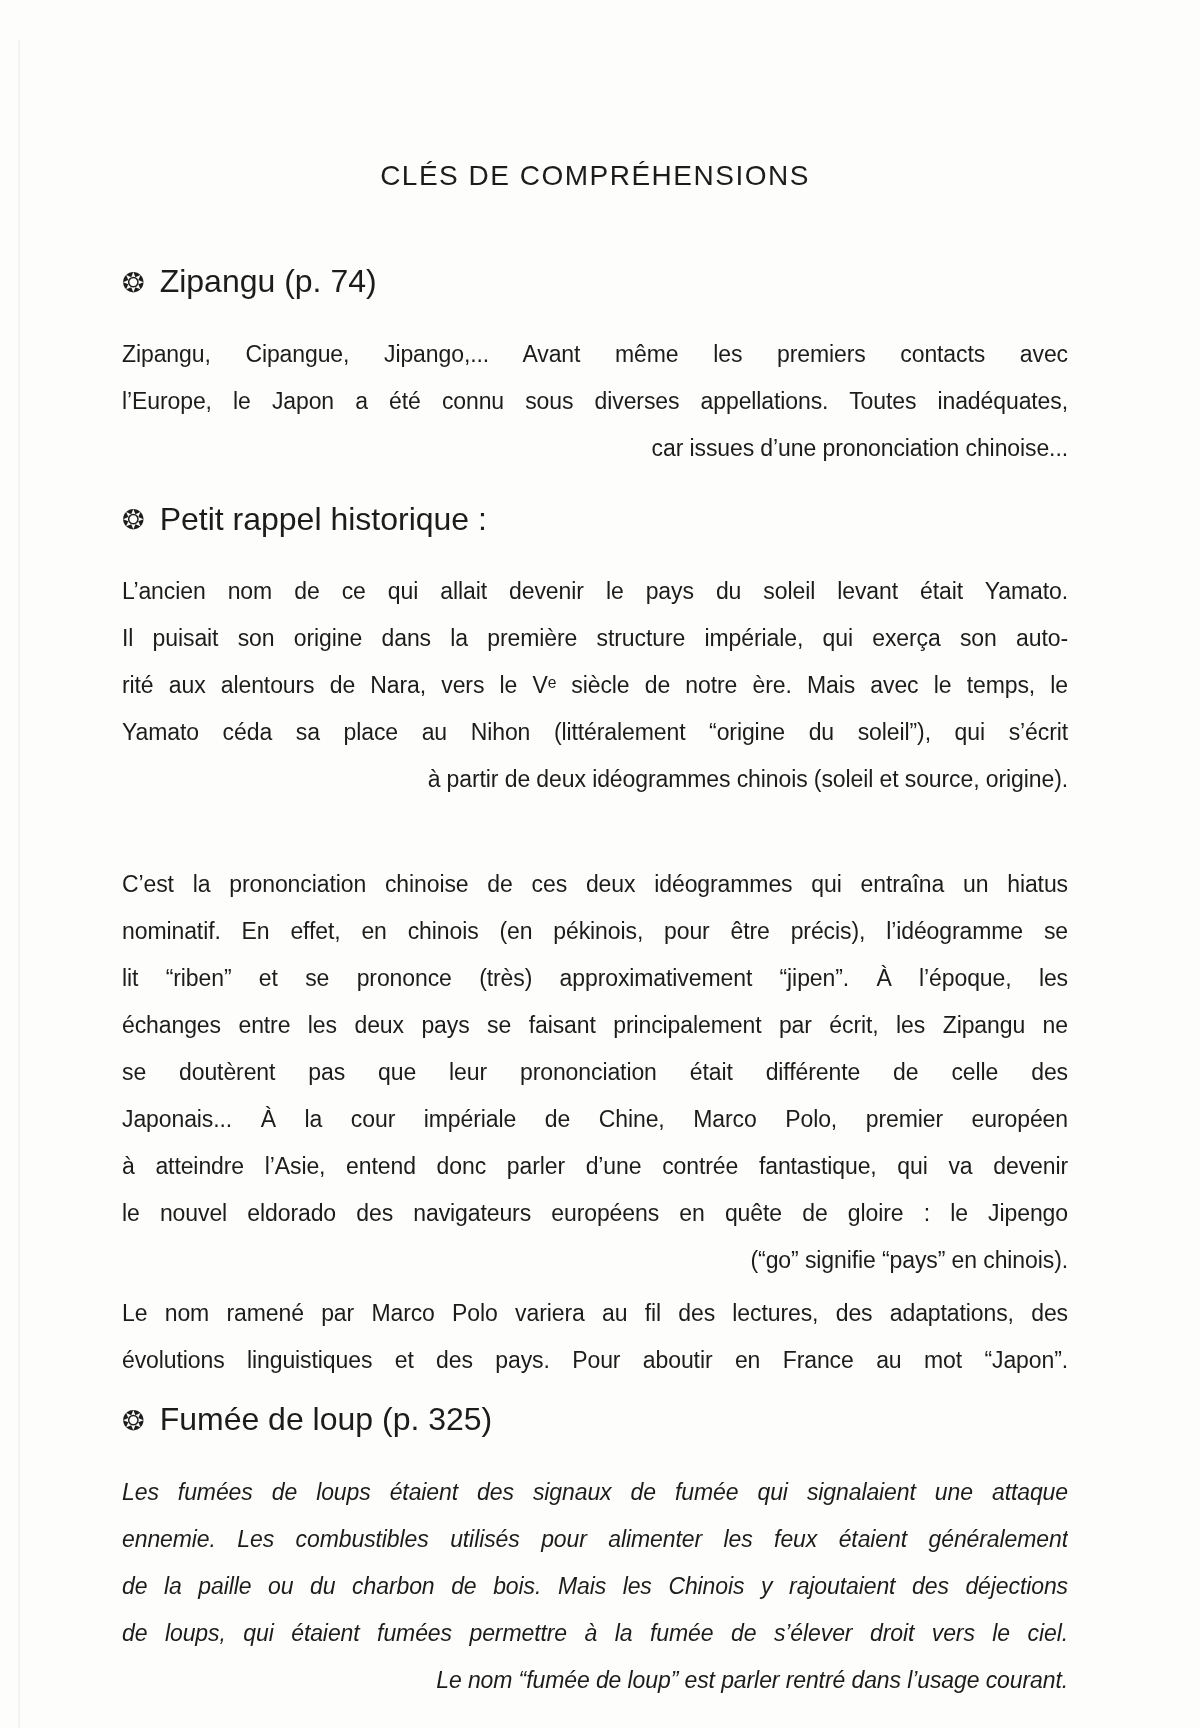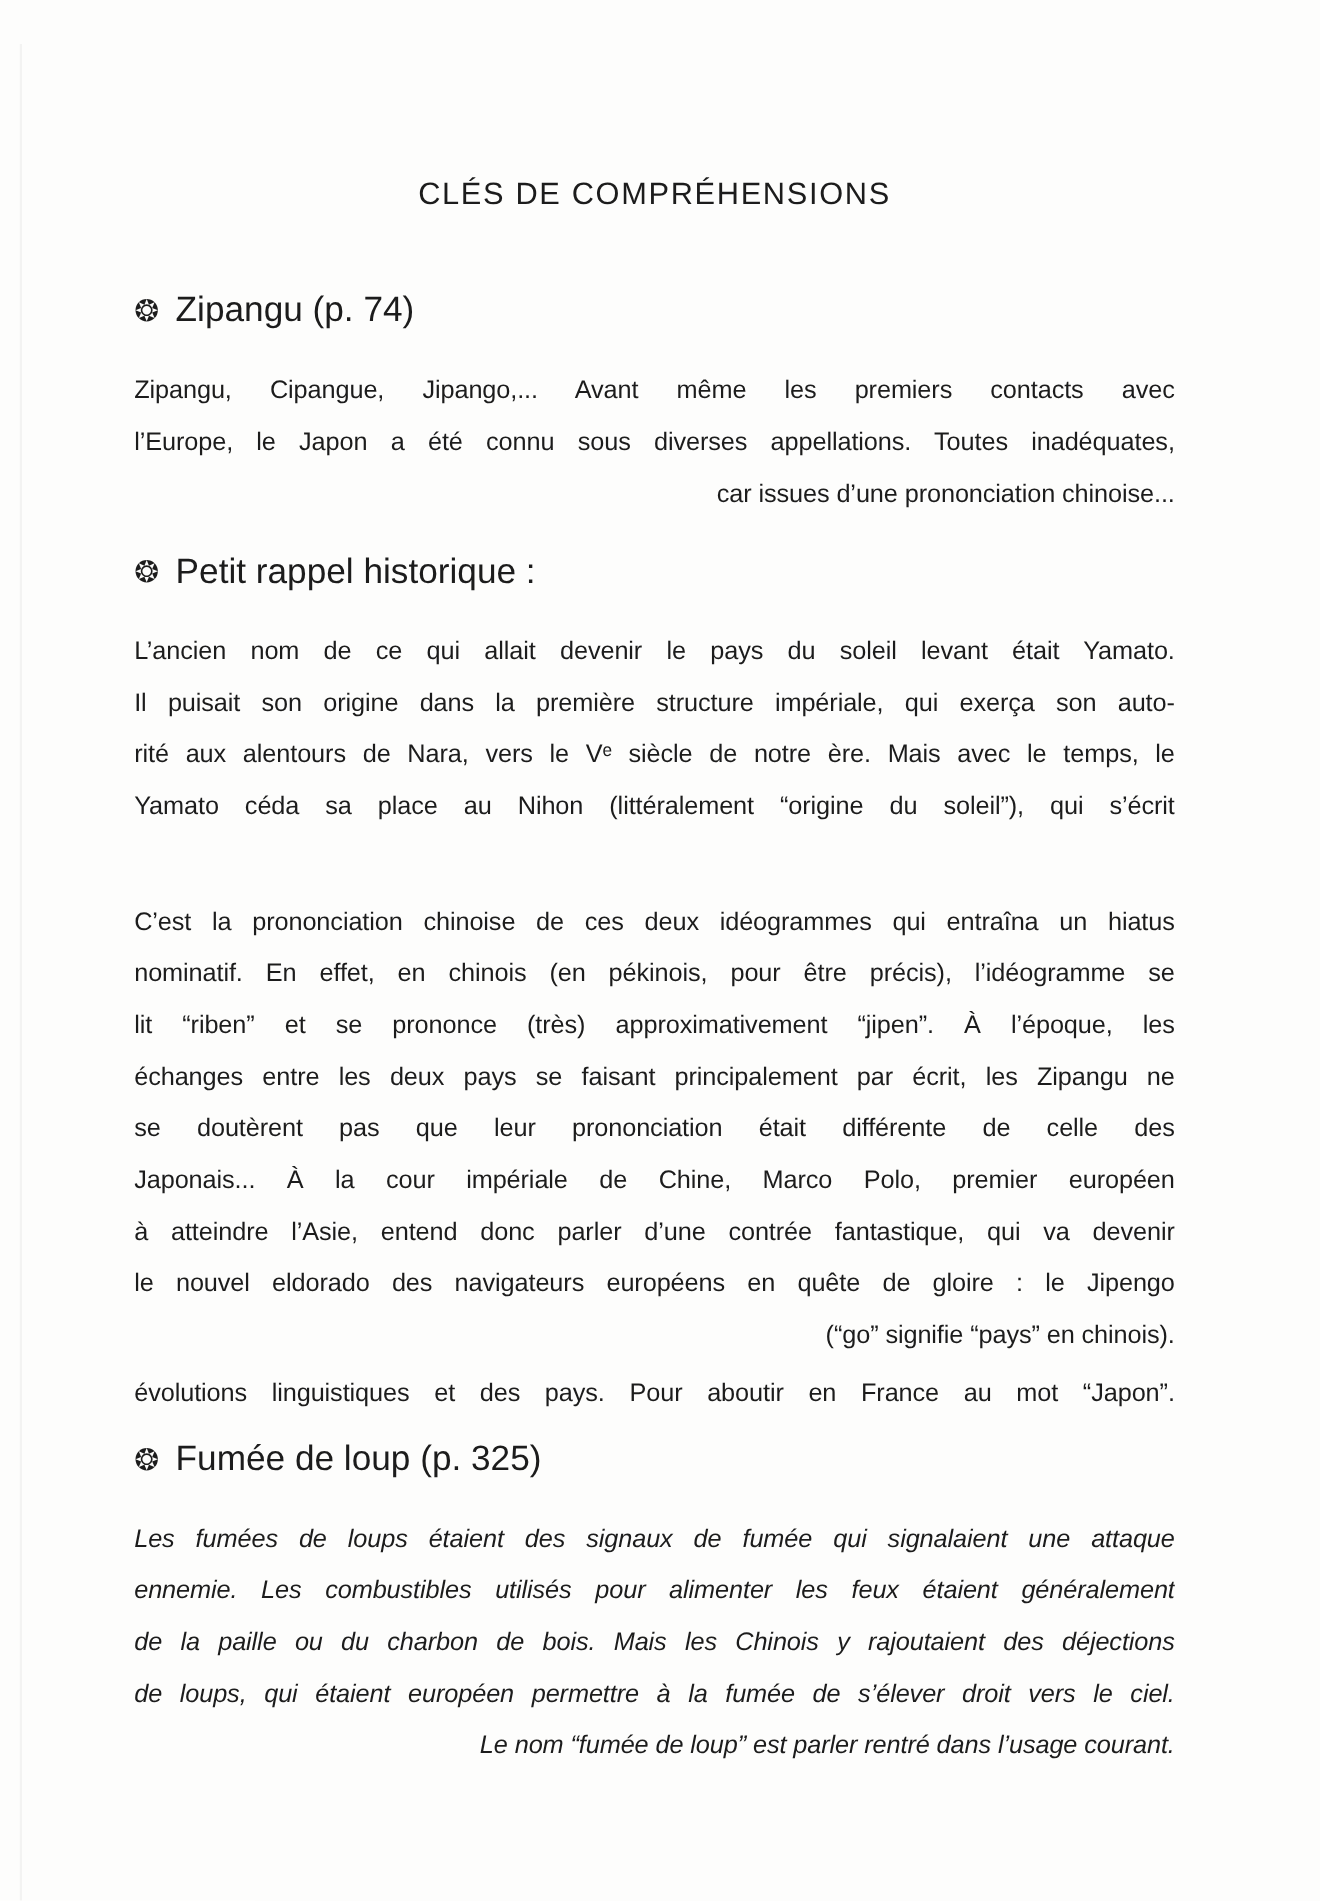"à partir de deux idéogrammes" div.line { html: none -> <div>à partir de deux idéogrammes chinois (soleil et source, origine).</div> }
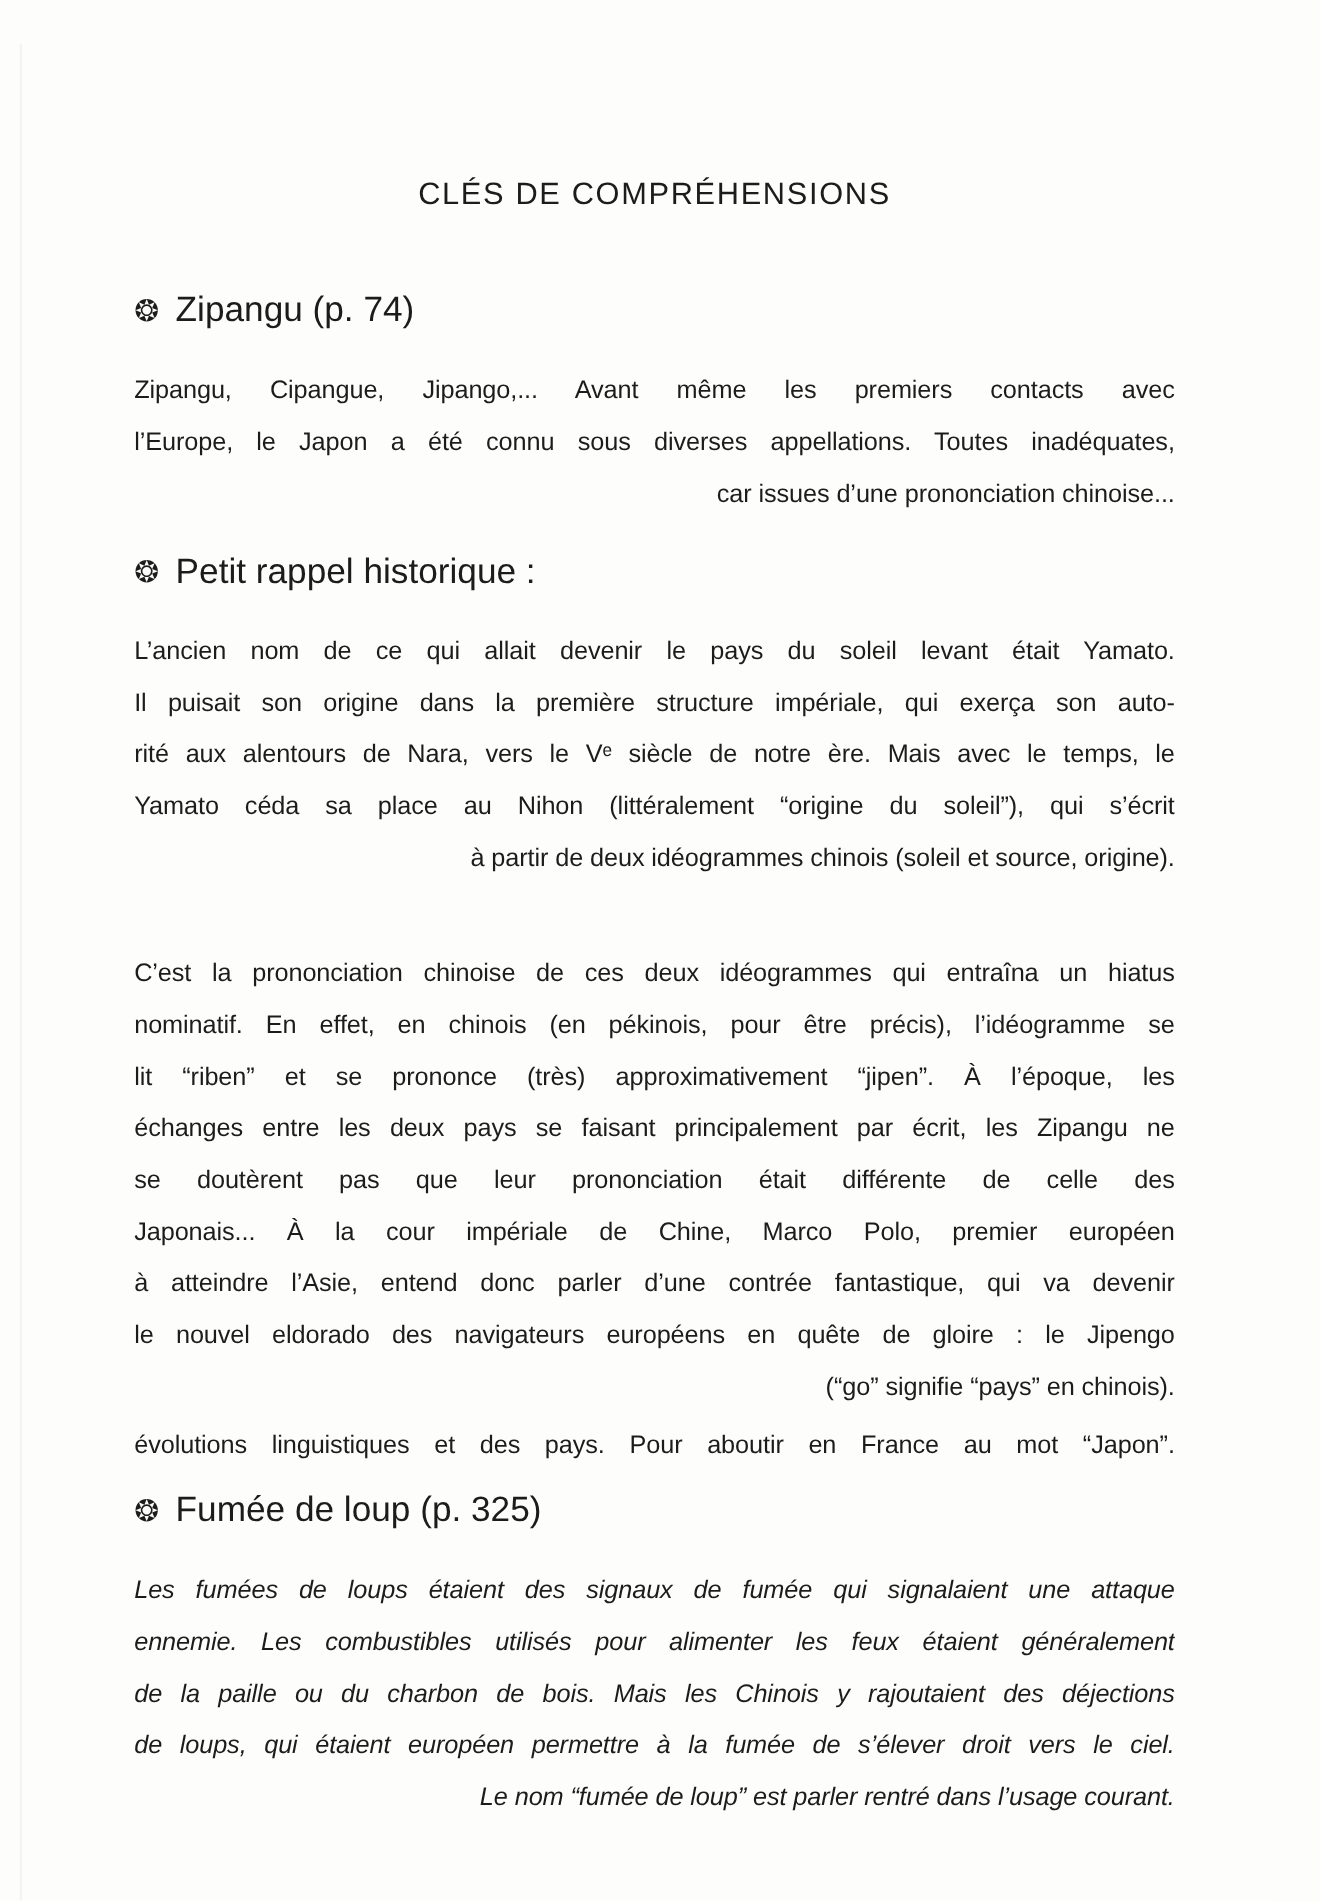"Le nom ramené par Marco" div.line { html: none -> <div>Le nom ramené par Marco Polo variera au fil des lectures, des adaptations, des</div> }
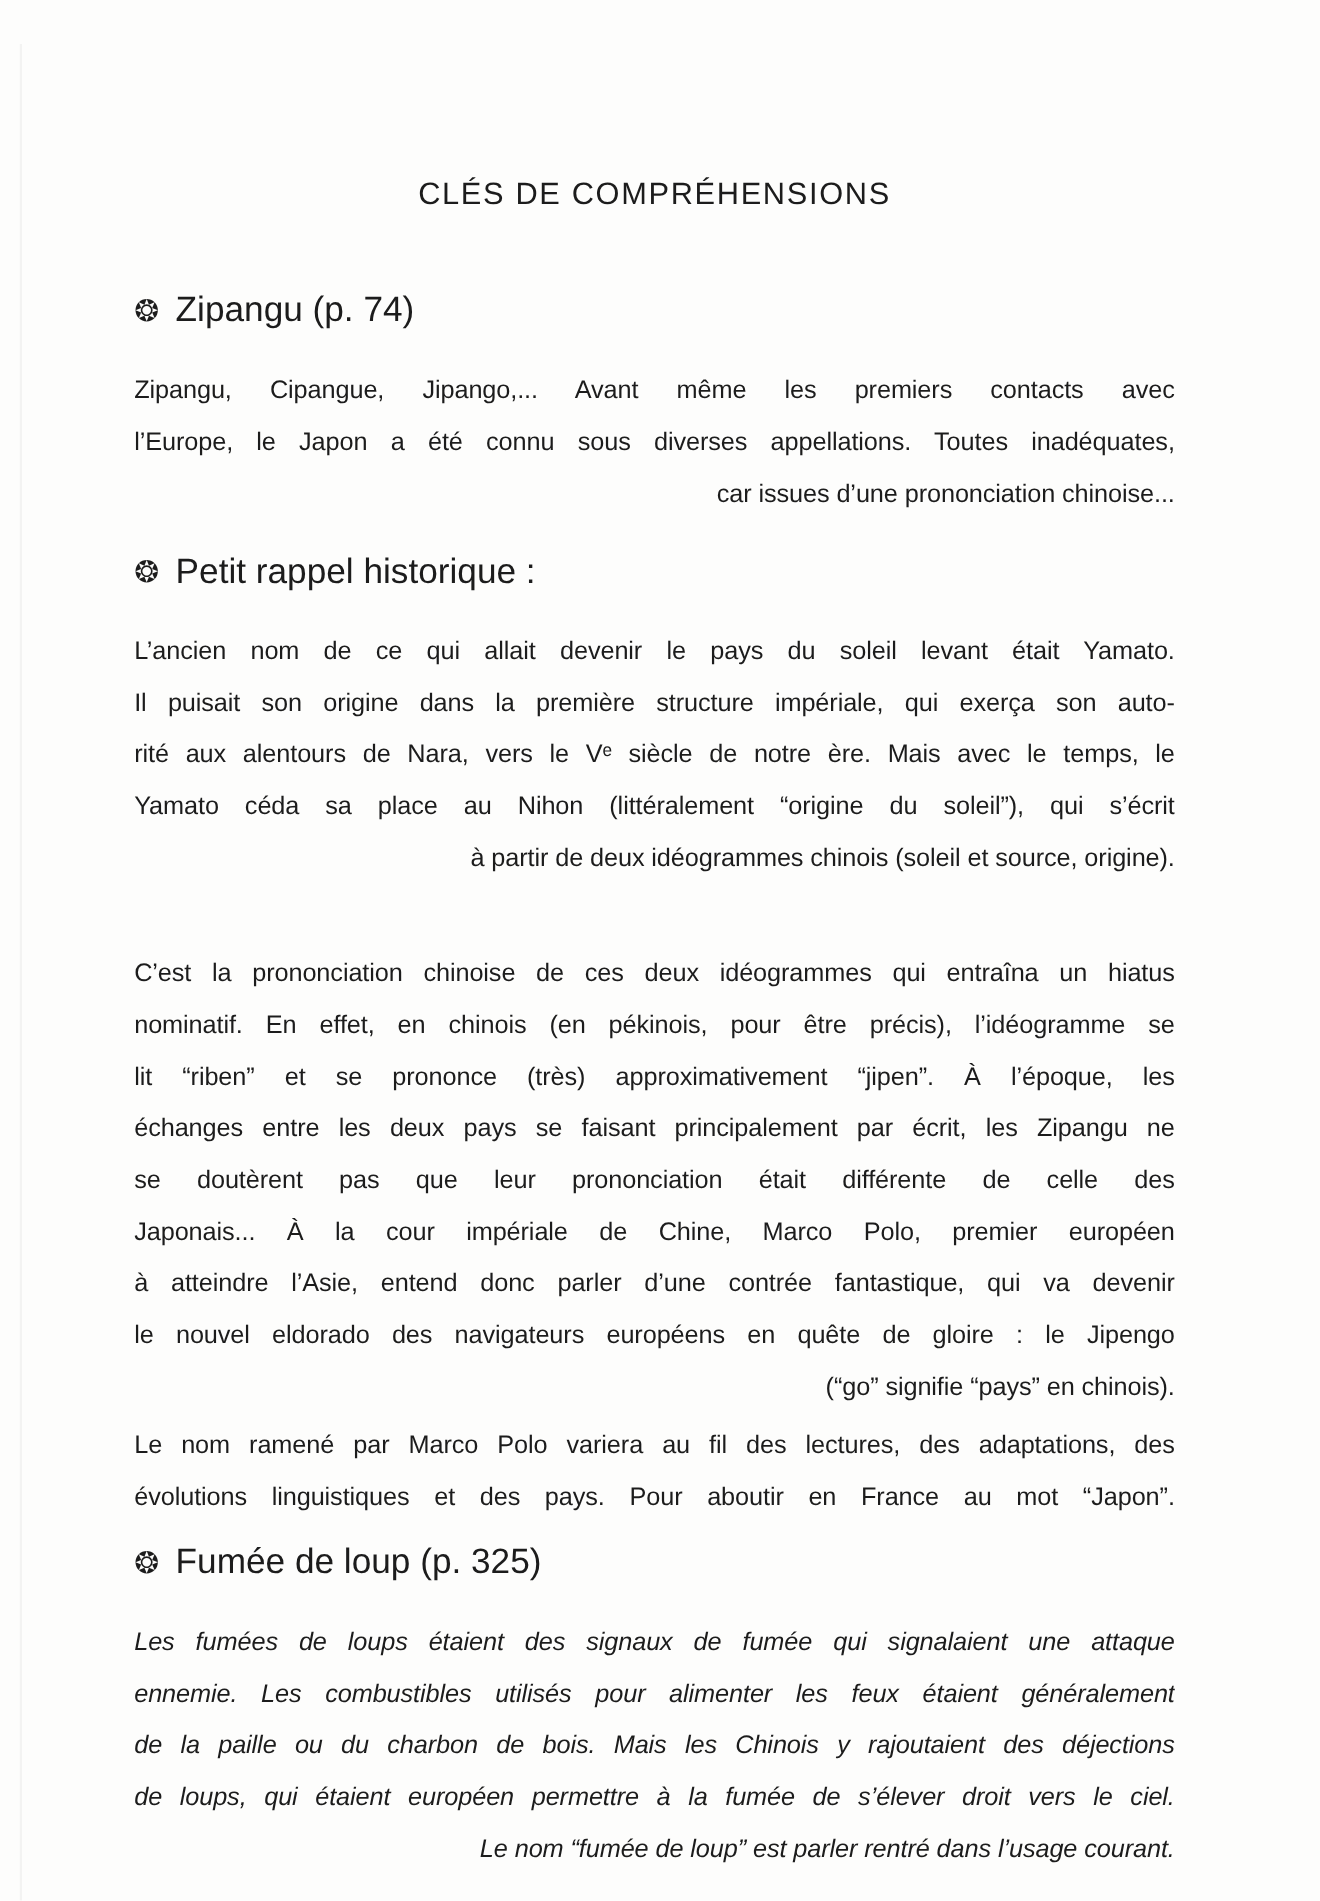"de loups, qui étaient européen" div.line { text: européen -> fumées }
